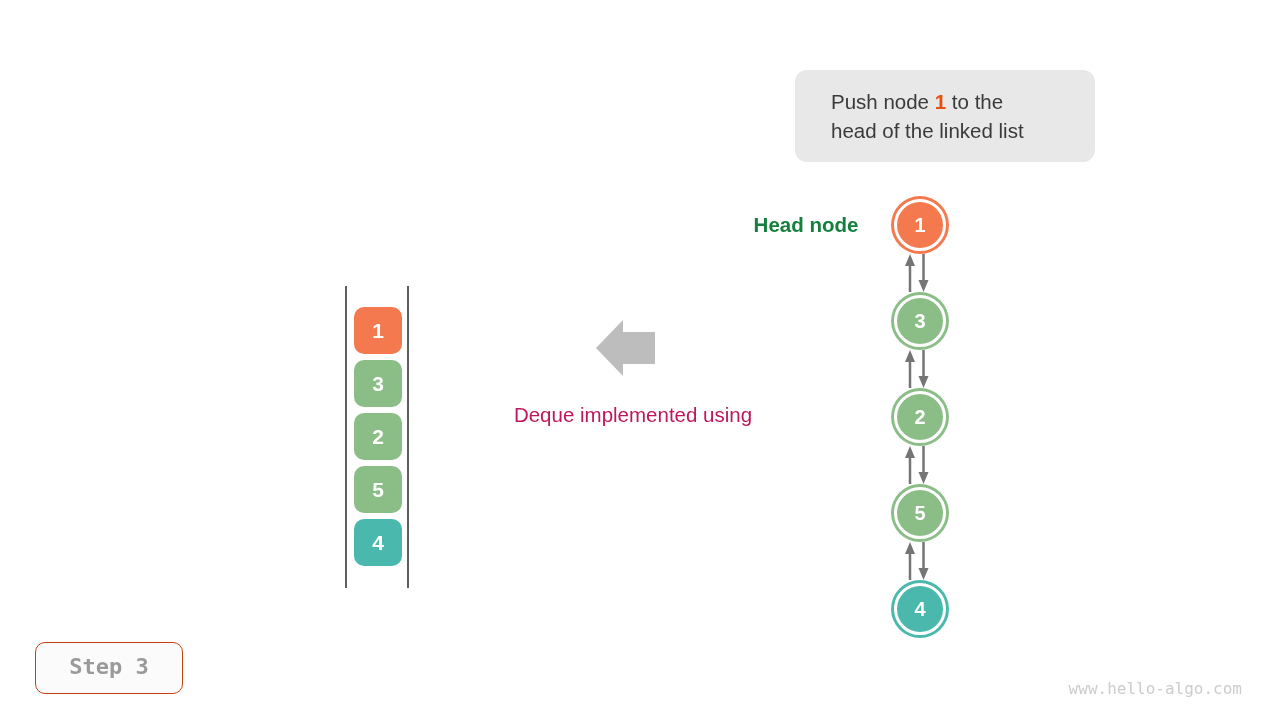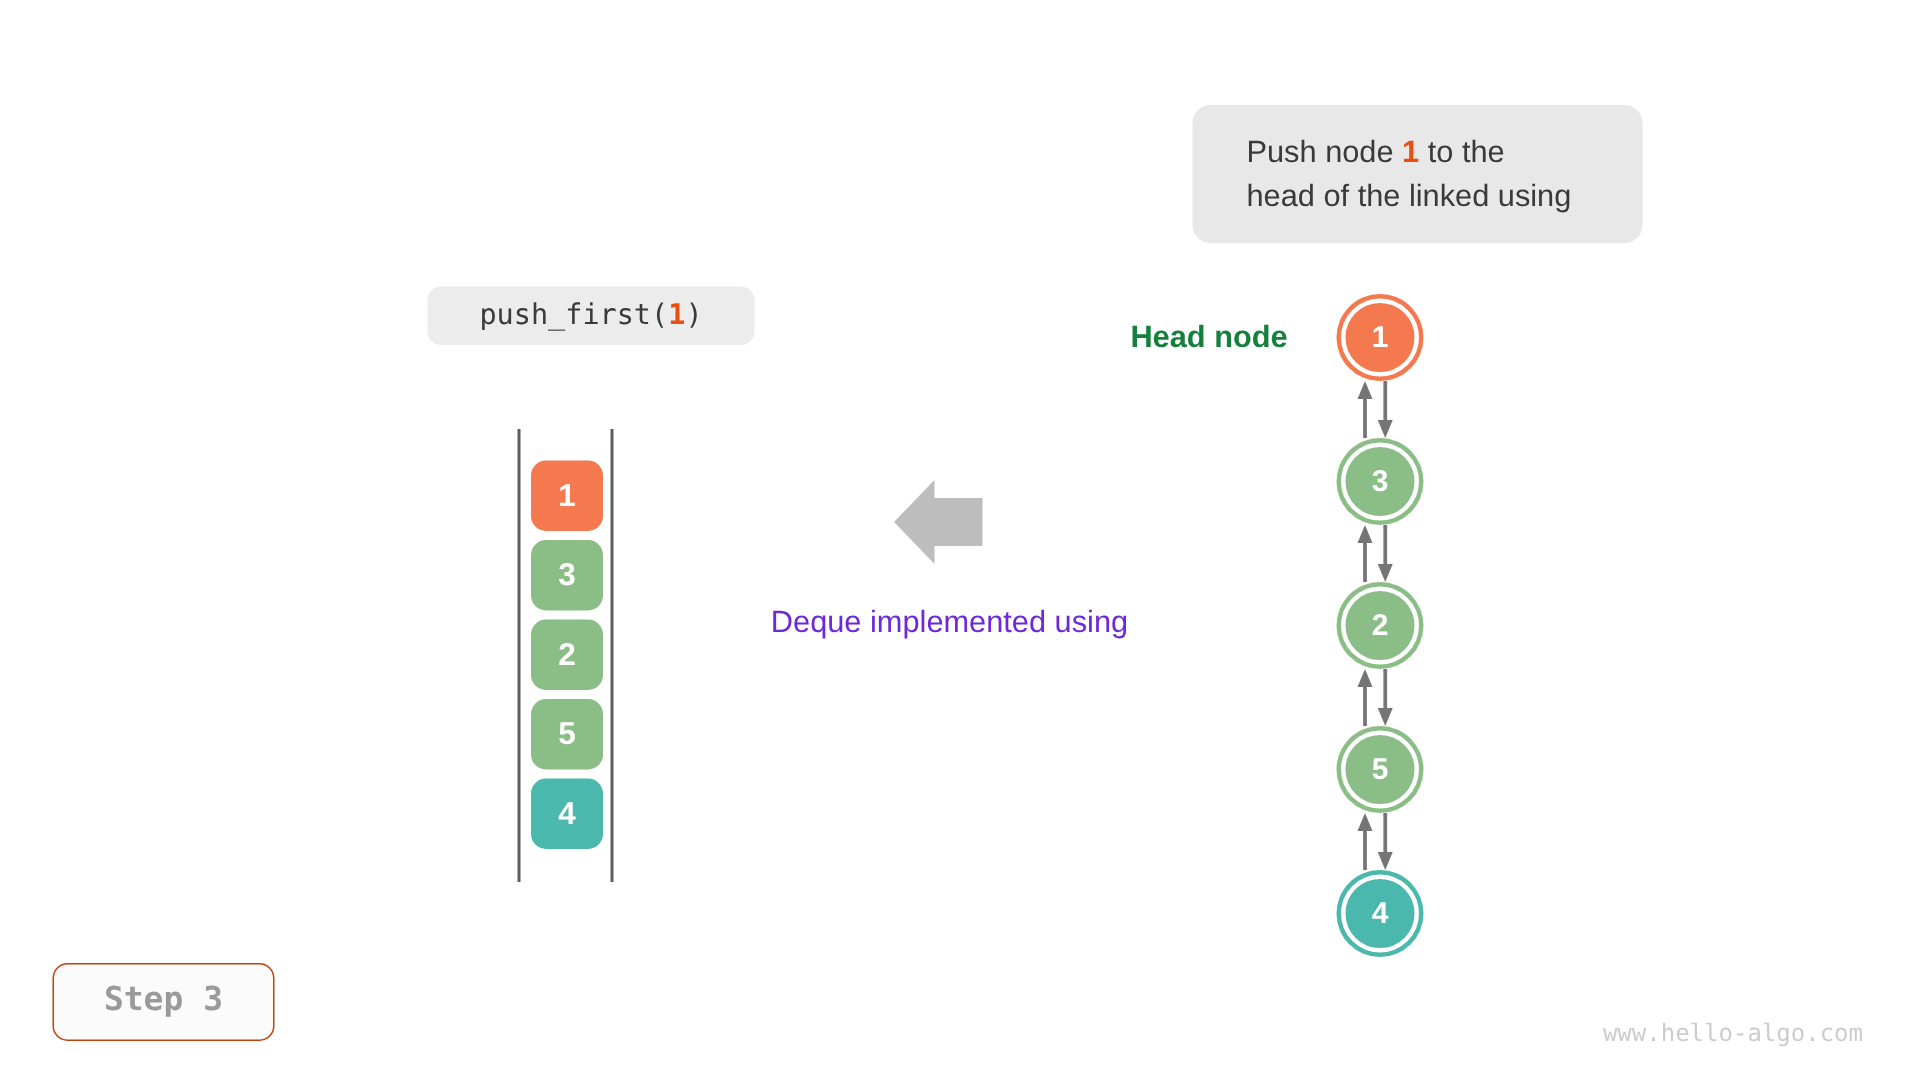"head of the linked using" div { text: using -> list }
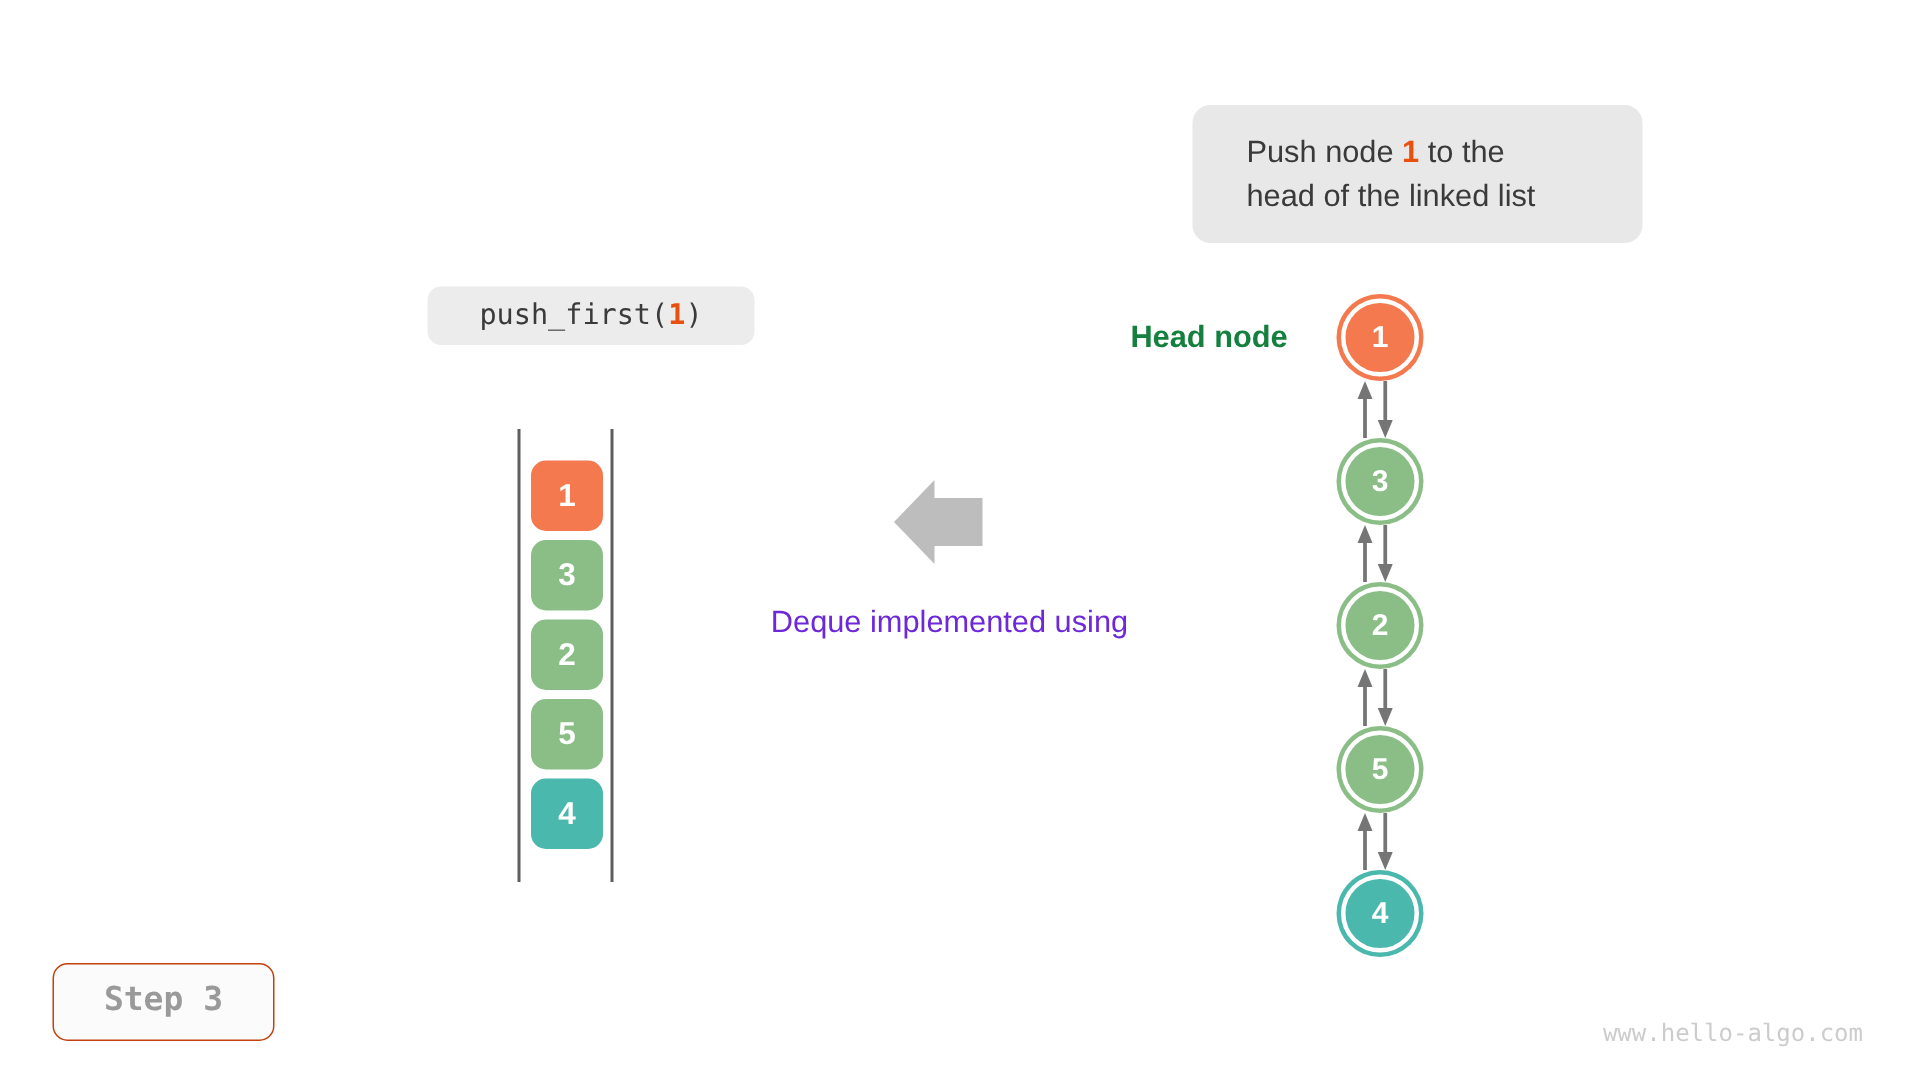"push_first(1)" div.code-box { html: <div><span>push_first(</span><span>1</span><span>)</span></div> -> none }
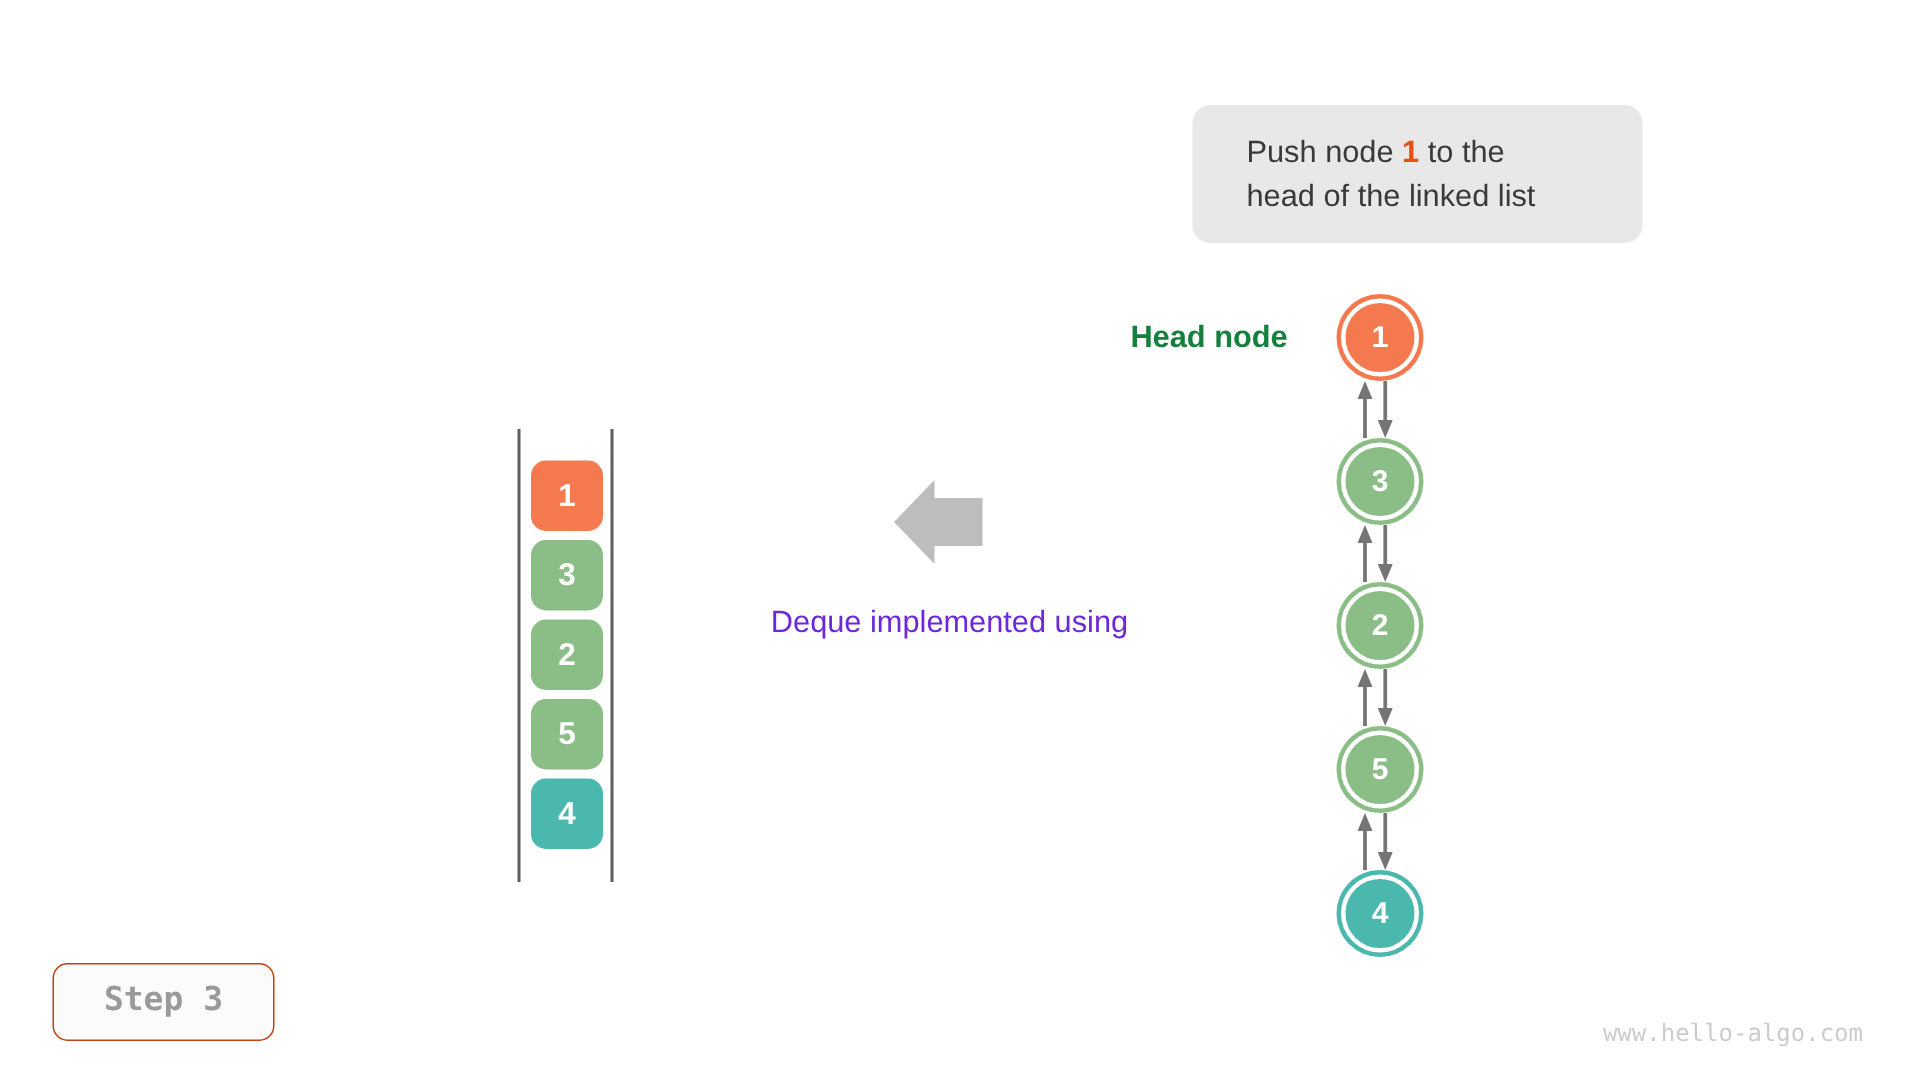"Deque implemented using" .caption { color: #6d28d9 -> #be185d }
